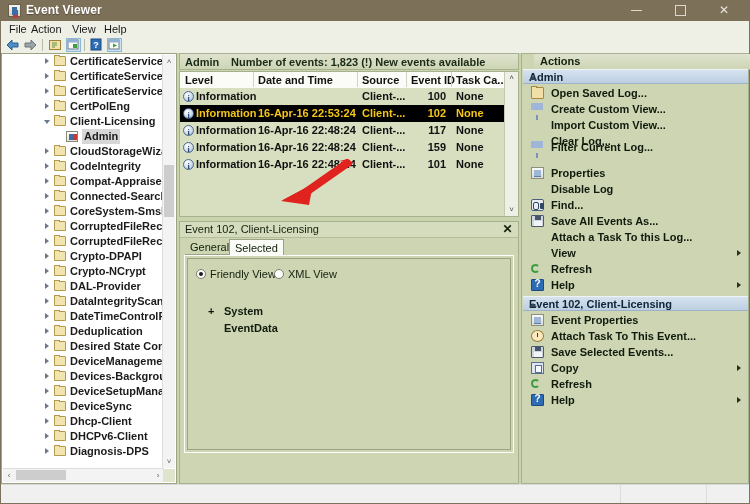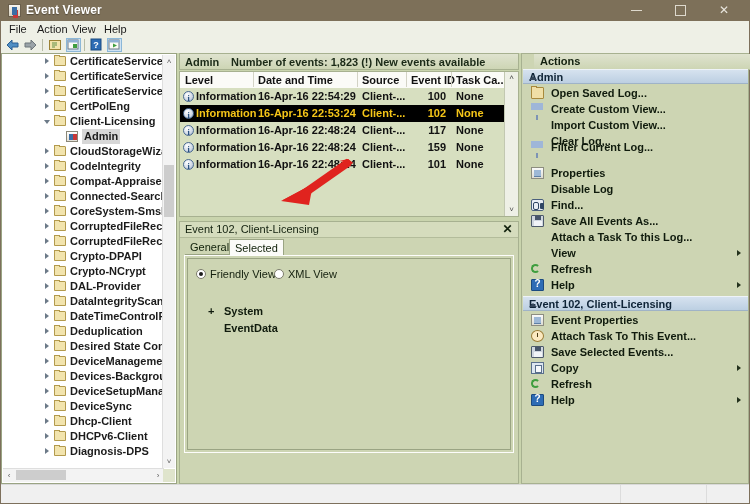"Action" div.mi { left: 36px -> 30px }
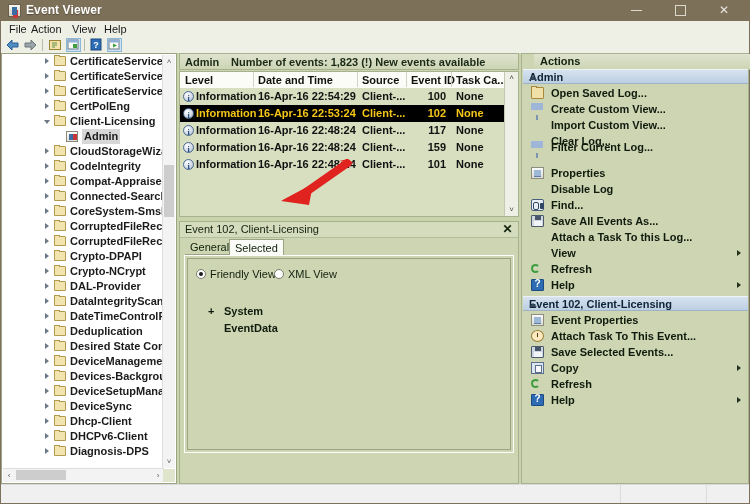"16-Apr-16 22:54:29" span.cl { html: <span>16-Apr-16 22:54:29</span> -> none }
